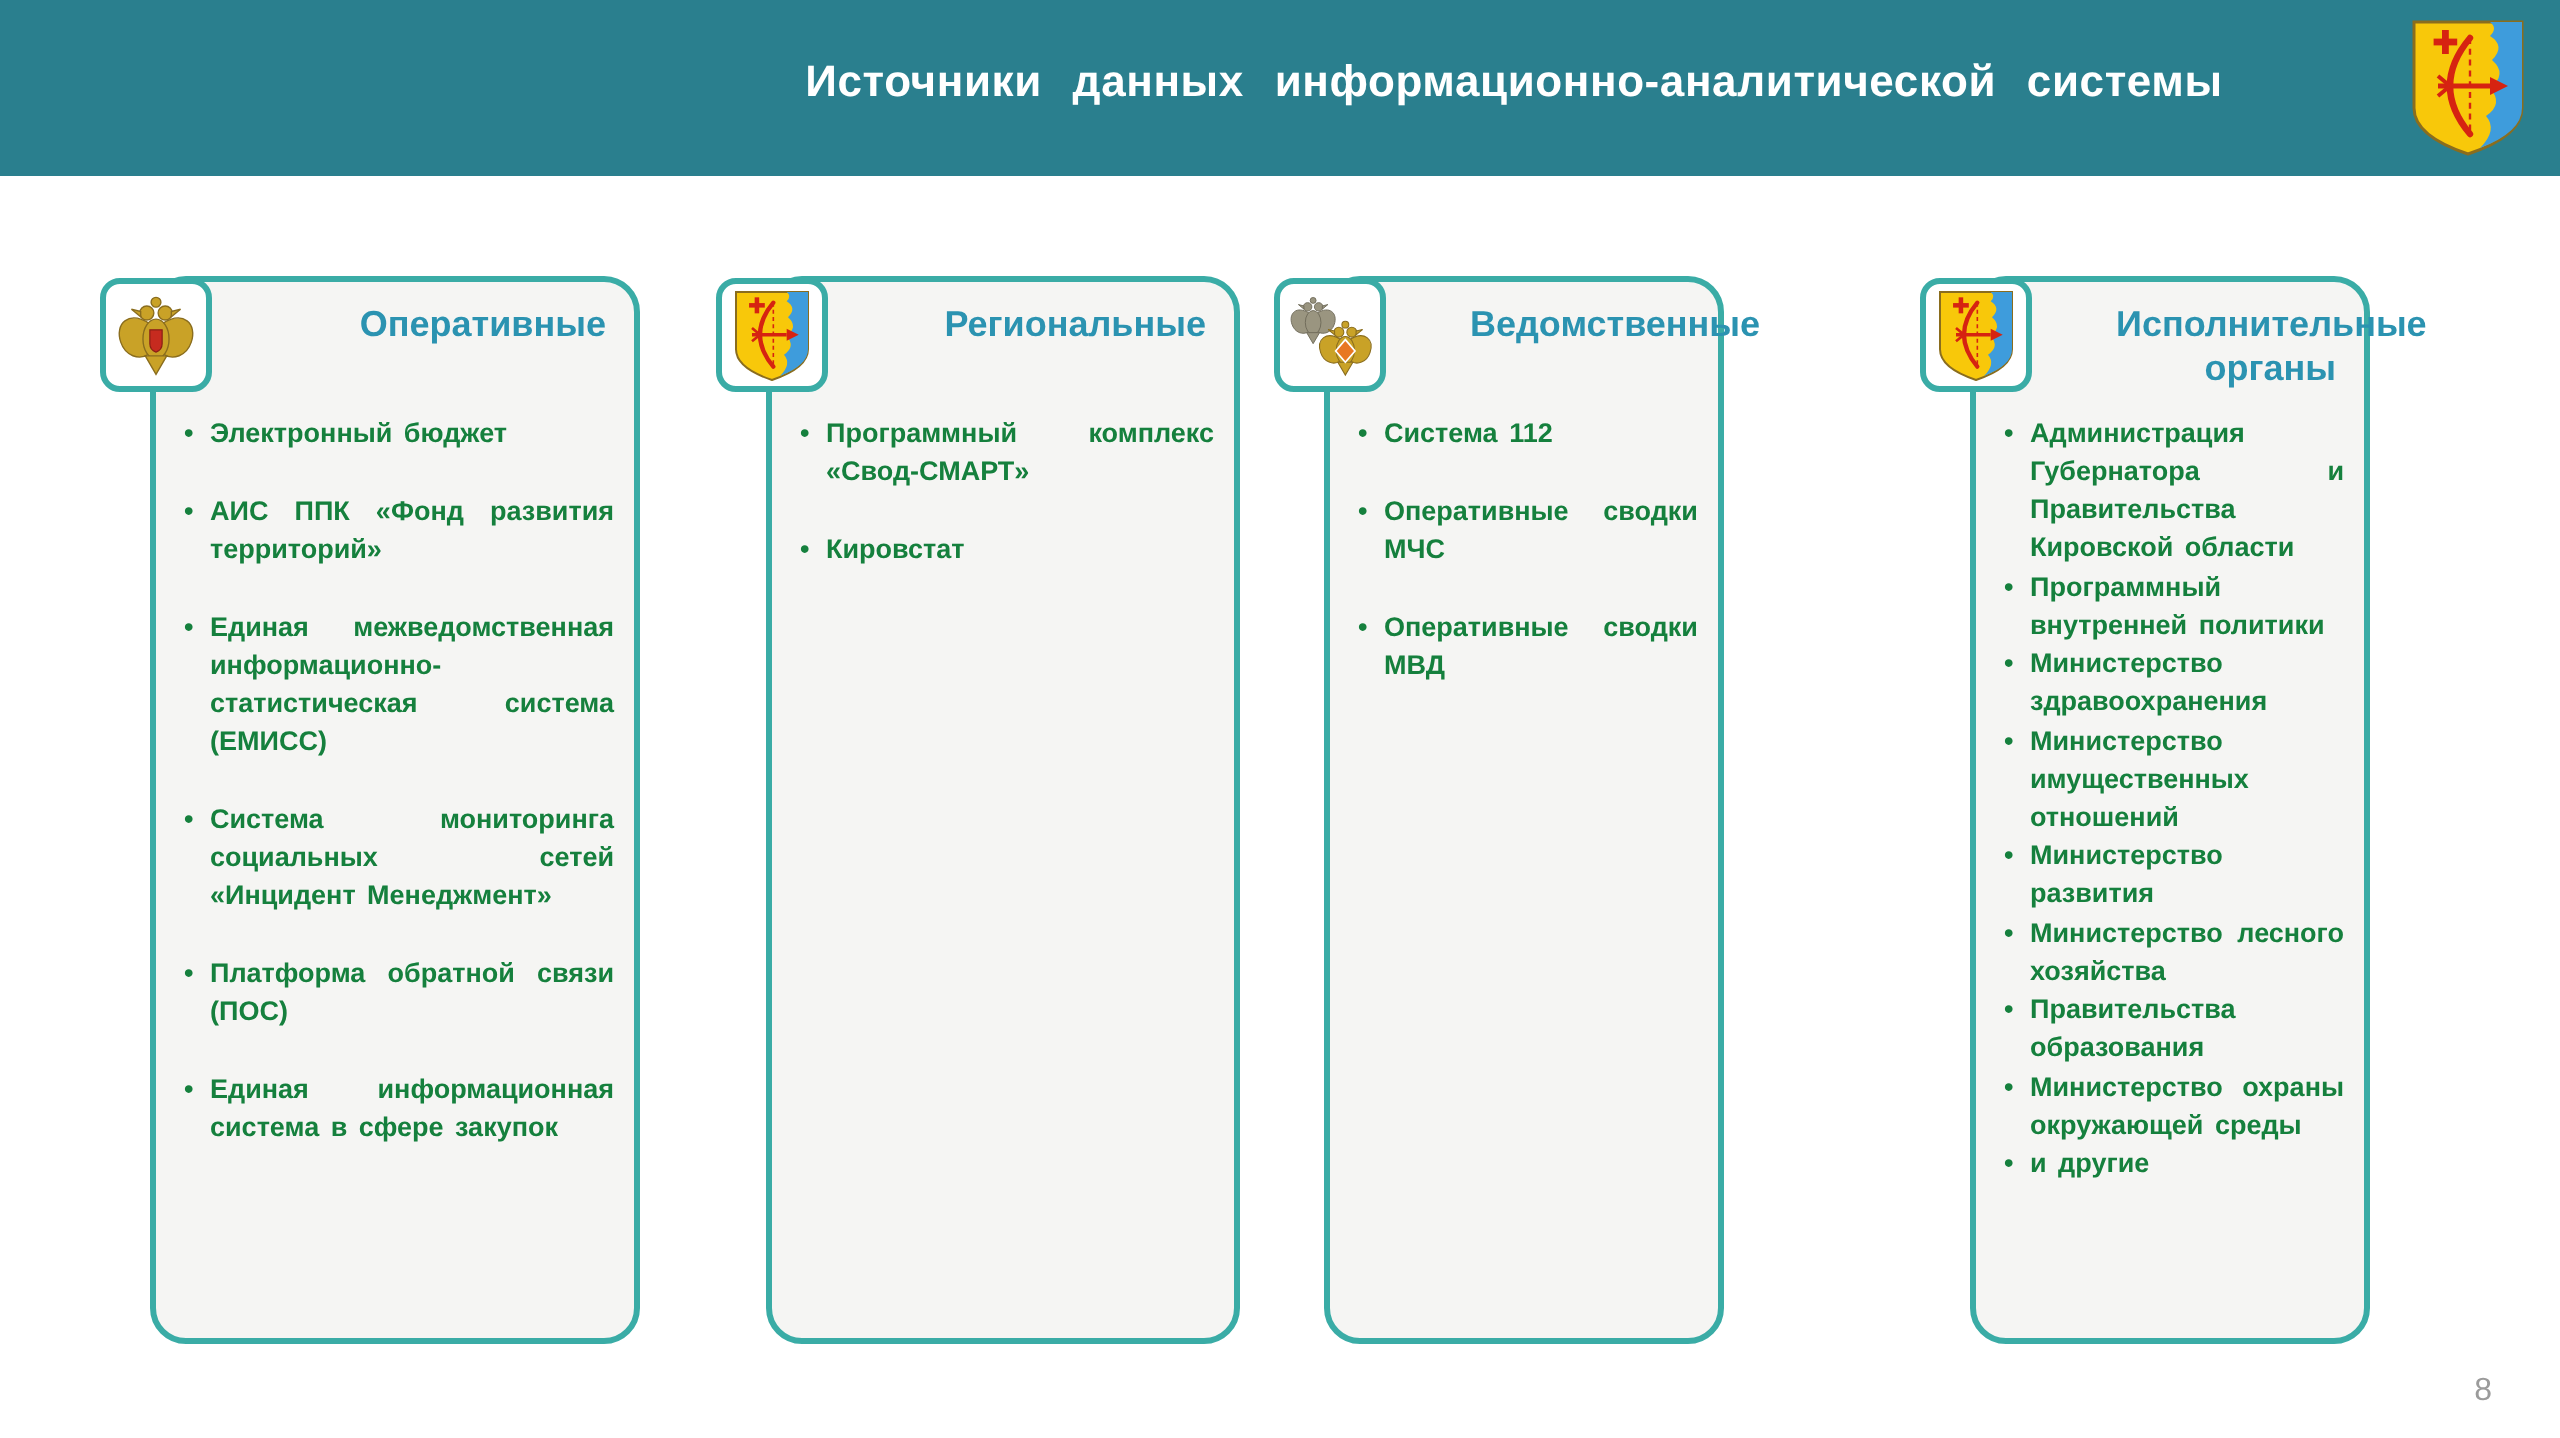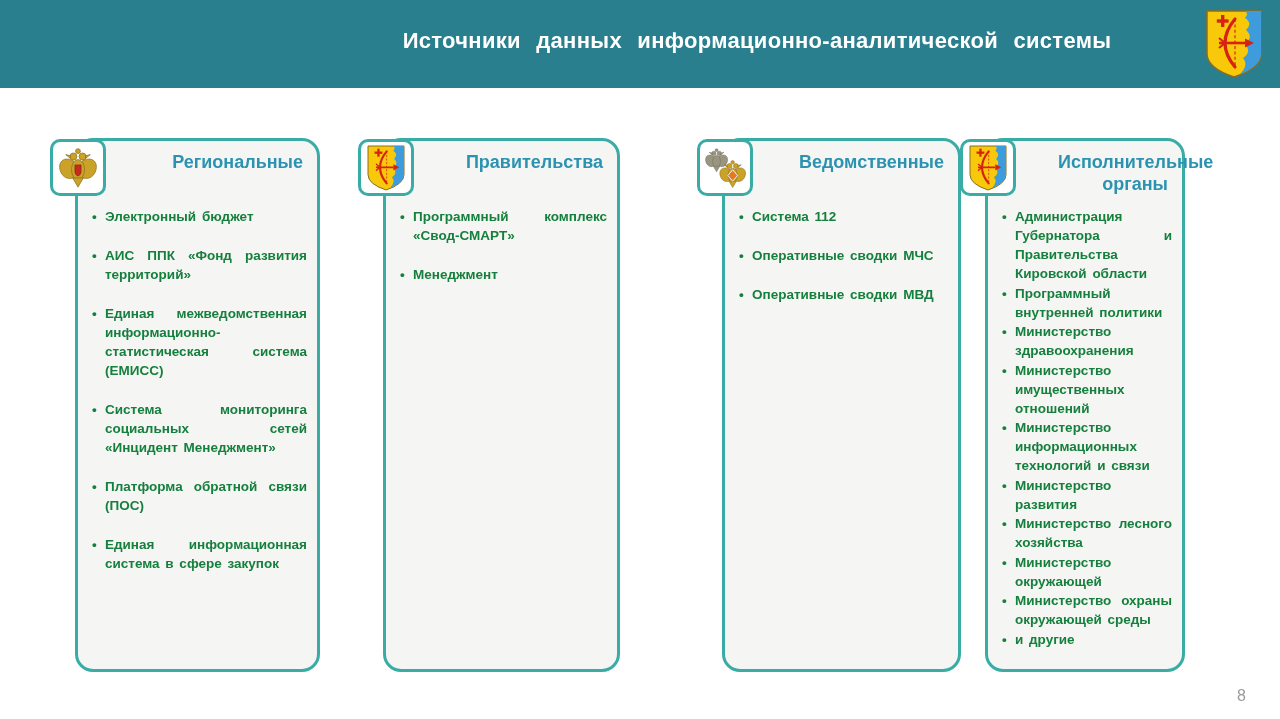"Региональные" span.card-title { text: Региональные -> Оперативные }
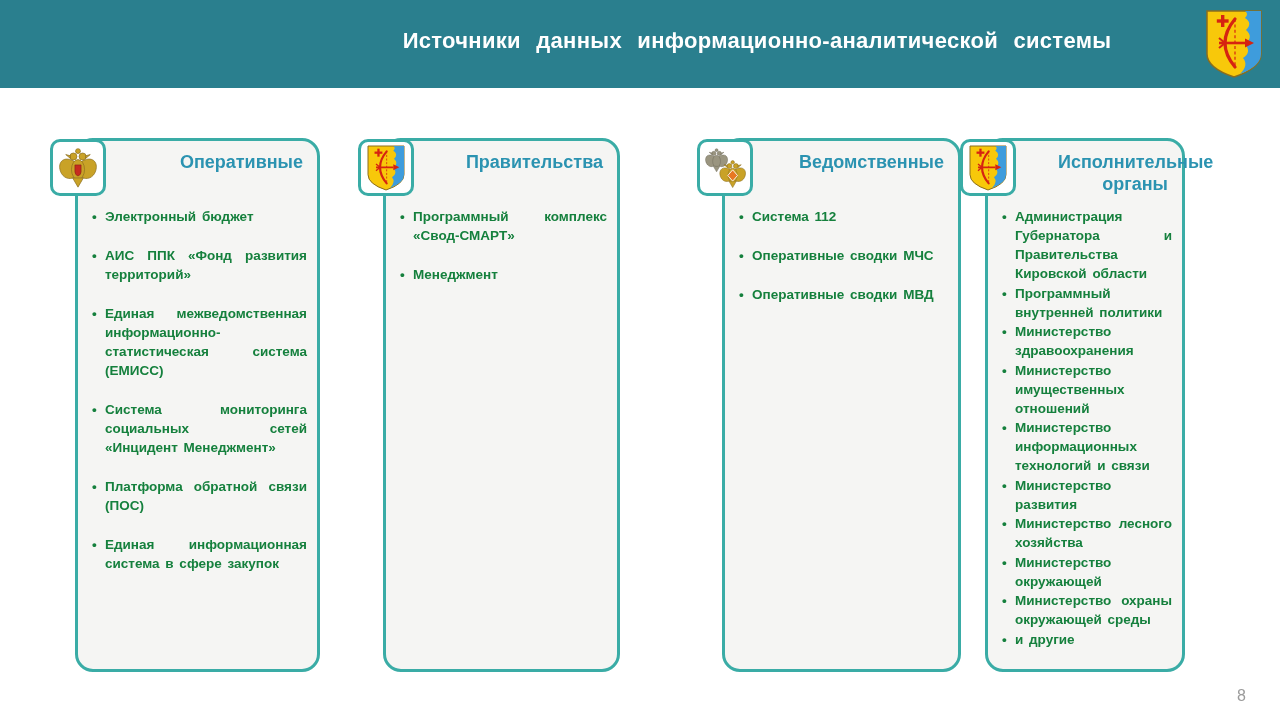"Правительства" span.card-title { text: Правительства -> Региональные }
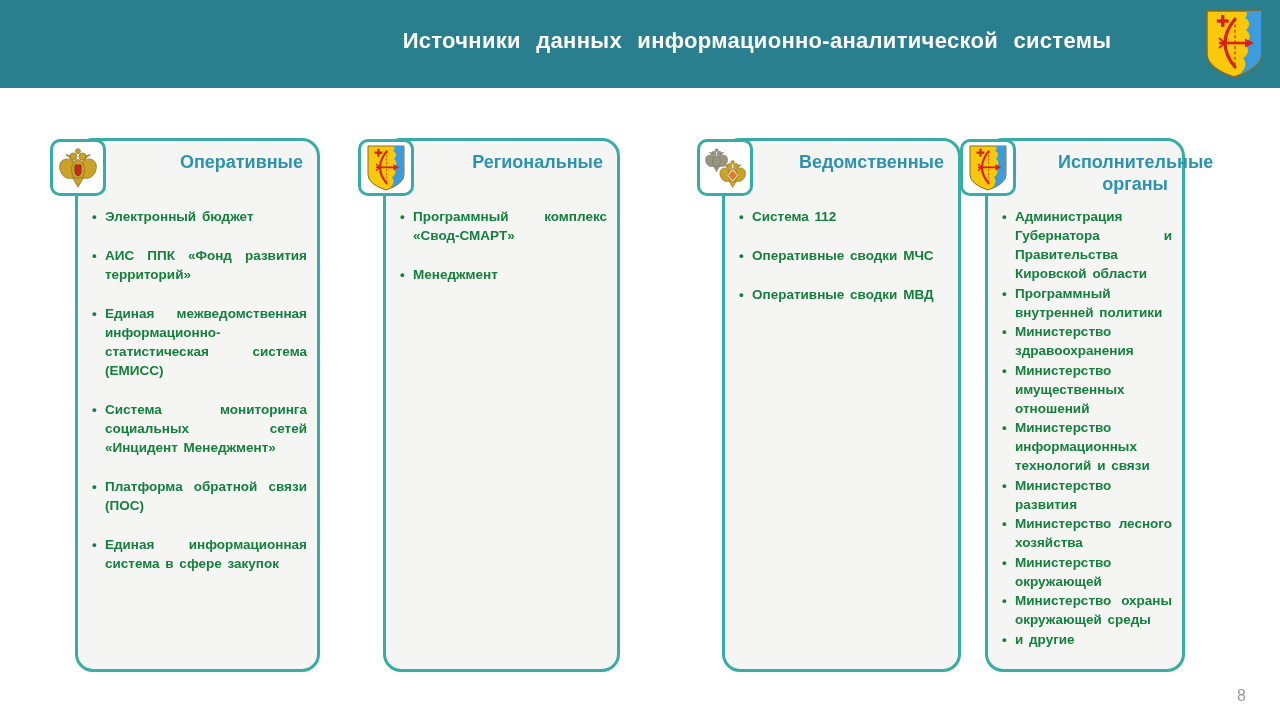"Ведомственные" .card-3 { left: 722px -> 662px; width: 239px -> 200px }
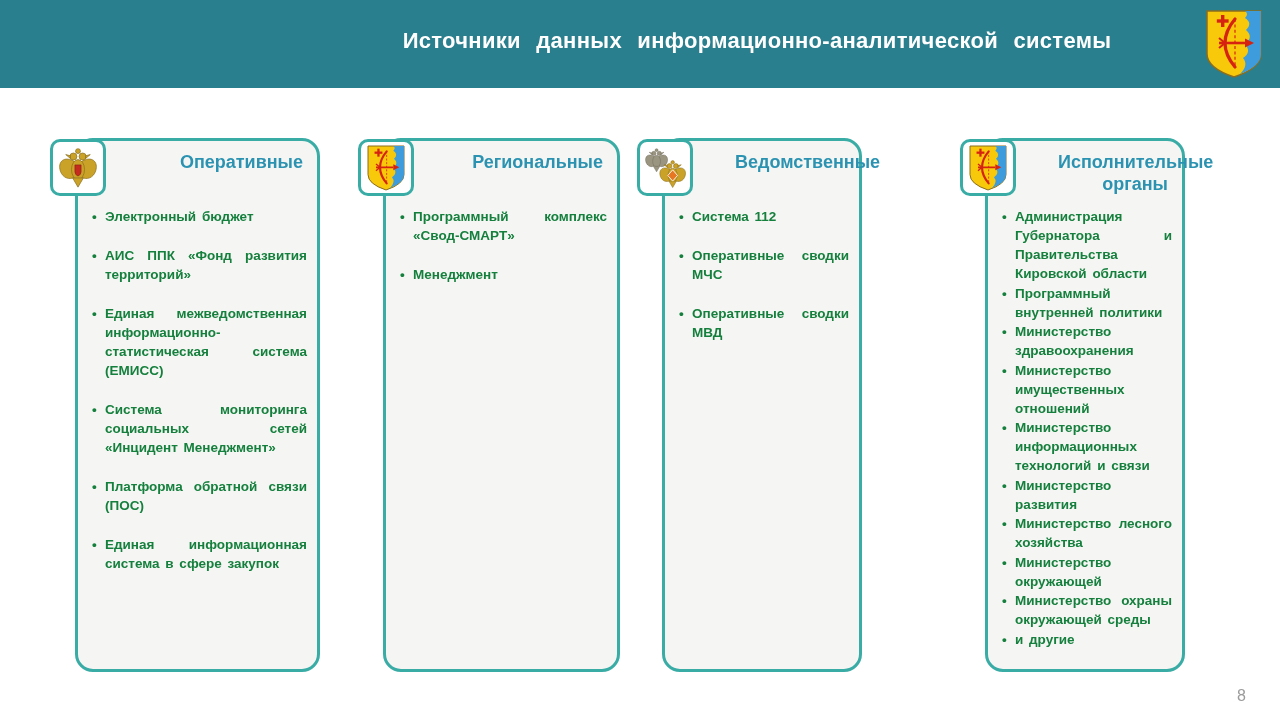"Менеджмент" li { text: Менеджмент -> Кировстат }
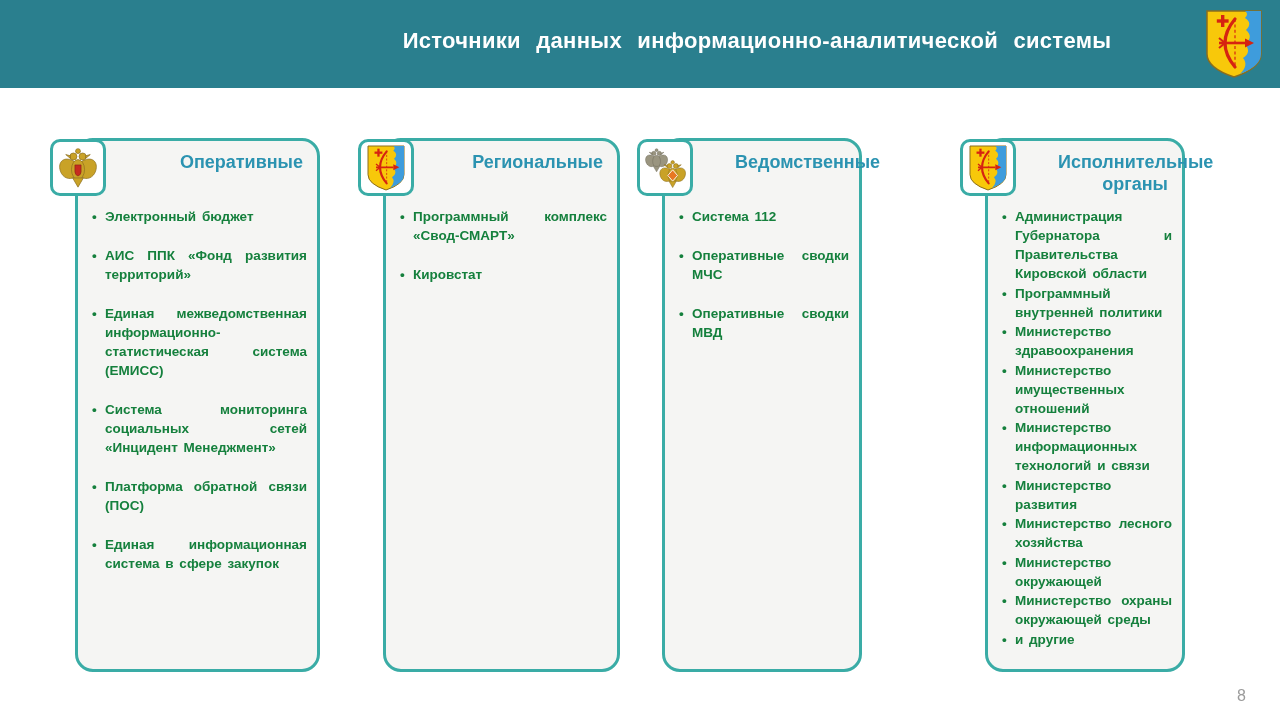"Министерство информационных технологий и" li { html: <li>Министерство информационных технологий и связи</li> -> none }
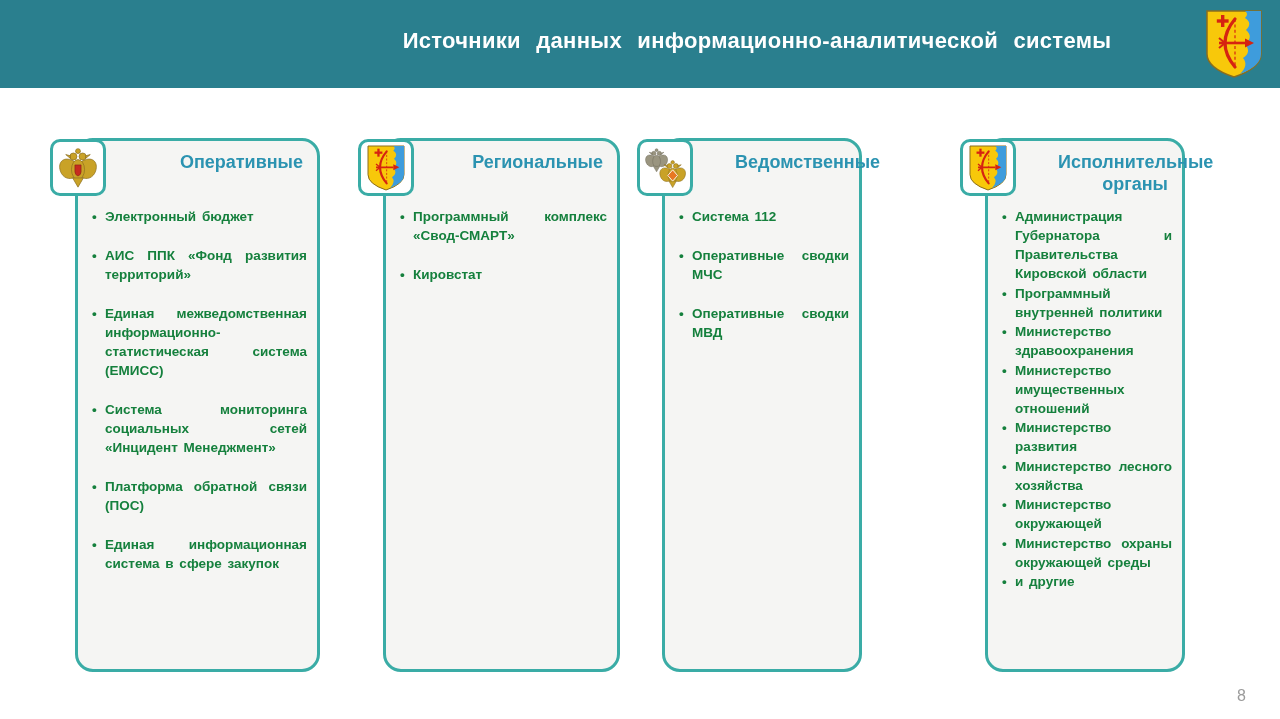"Министерство окружающей" li { text: Министерство окружающей -> Правительства образования }
